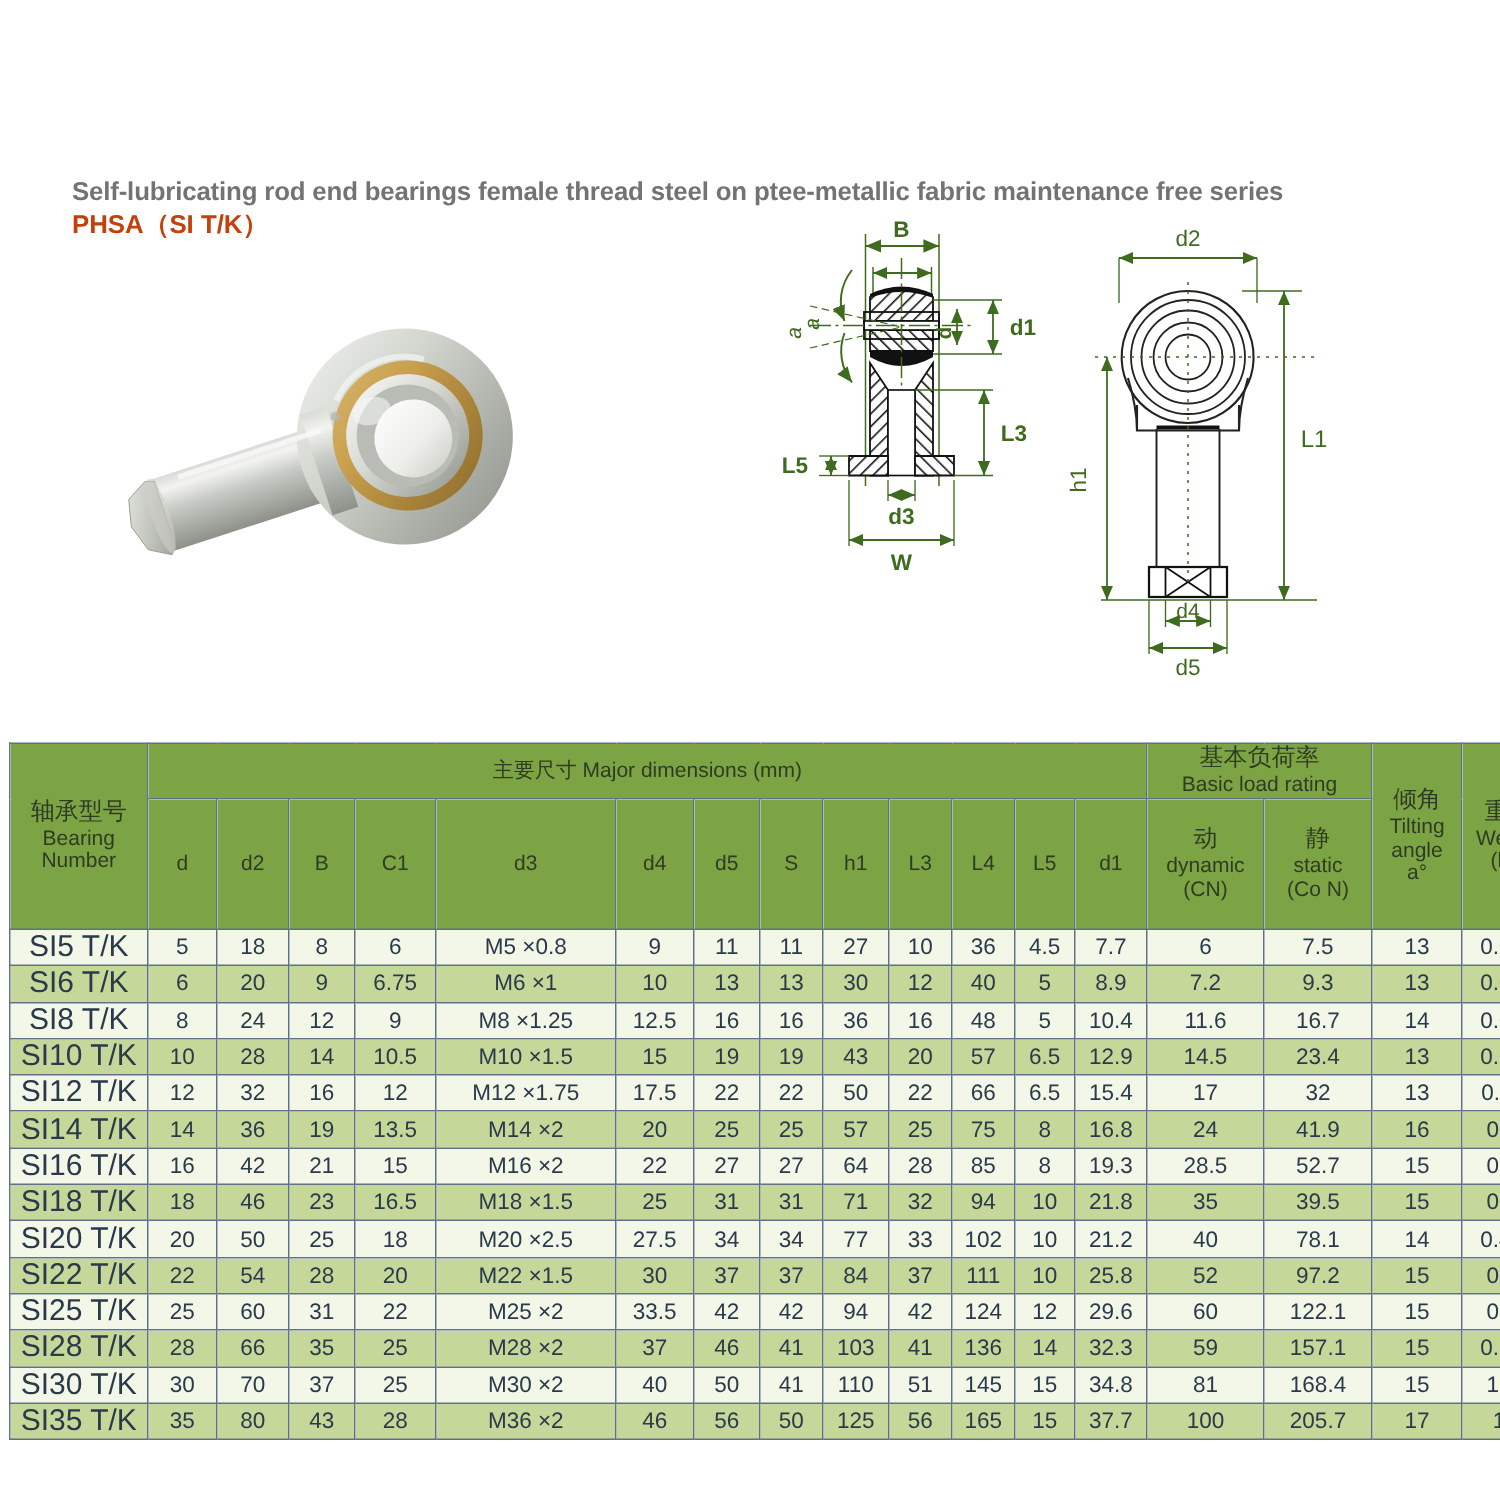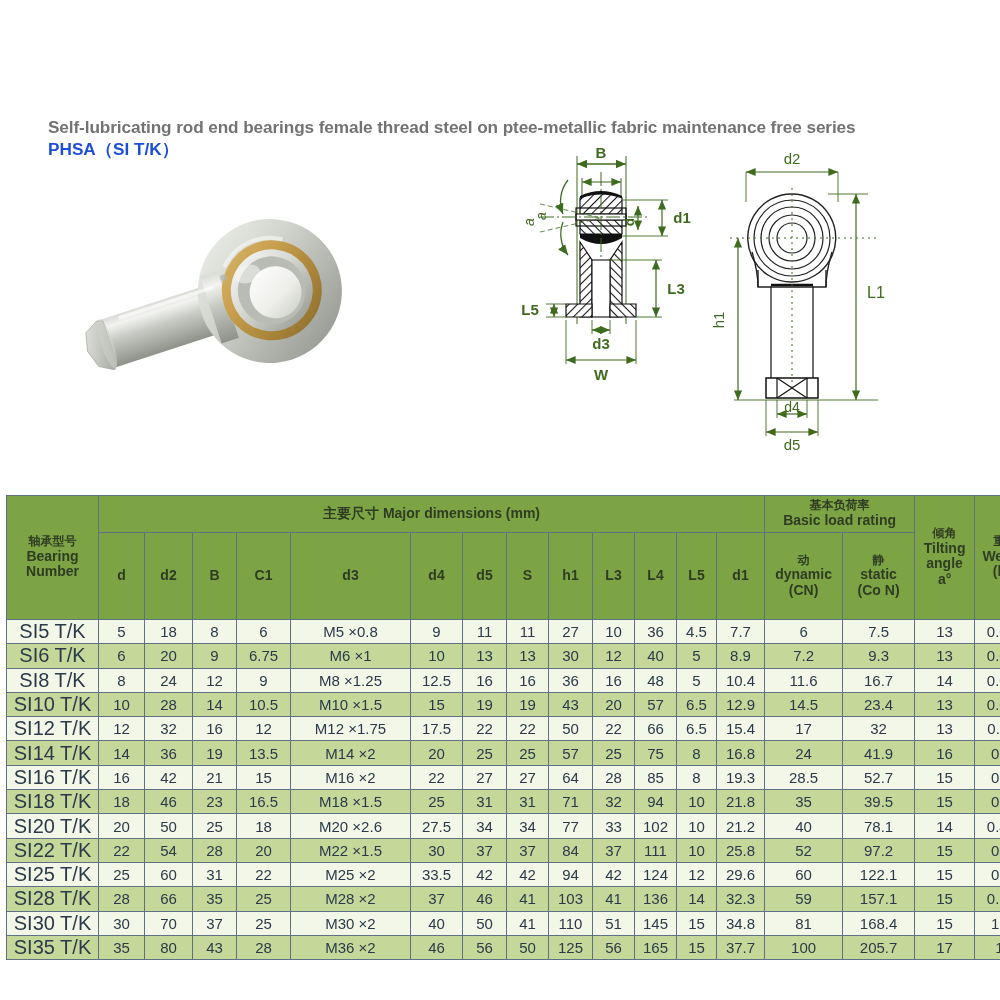"PHSA（SI T/K）" #sub-title { color: #1d4ed8 -> #c2410c }
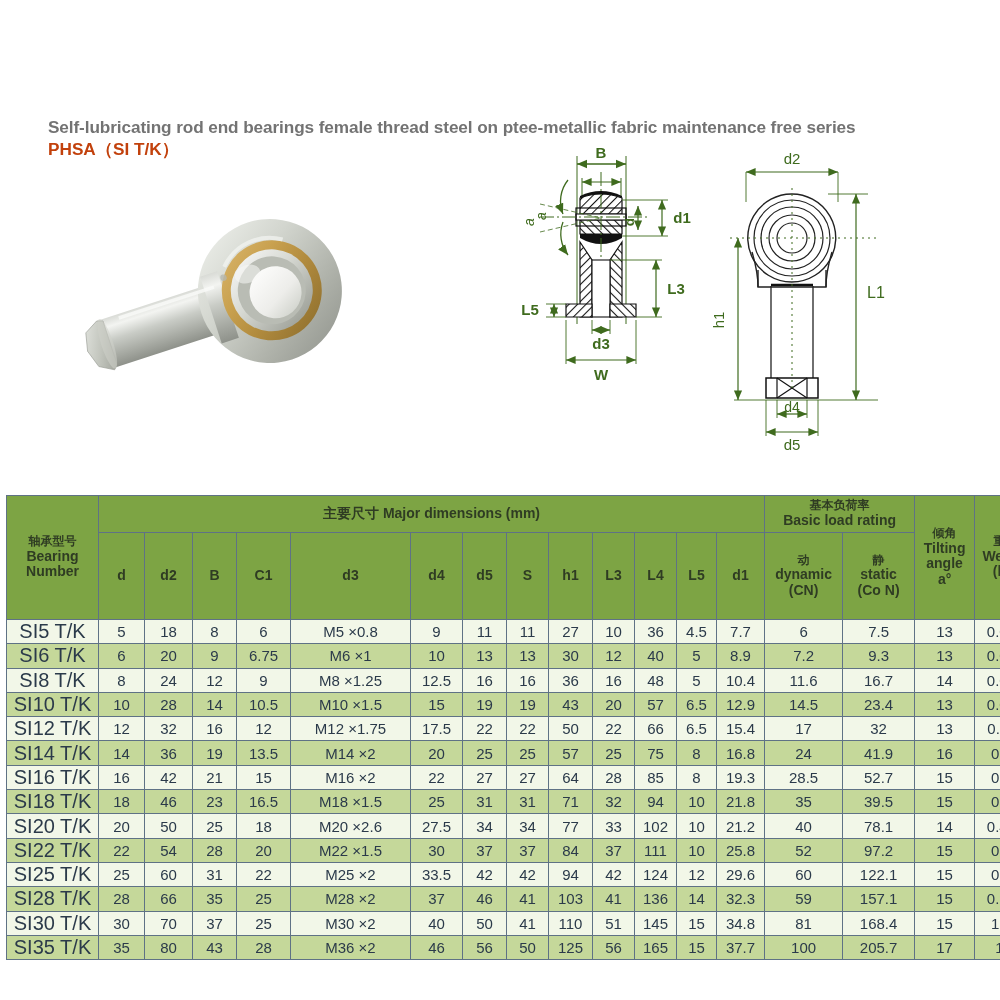"主要尺寸 Major dimensions (mm)" table.spec thead th { font-weight: bold -> normal }
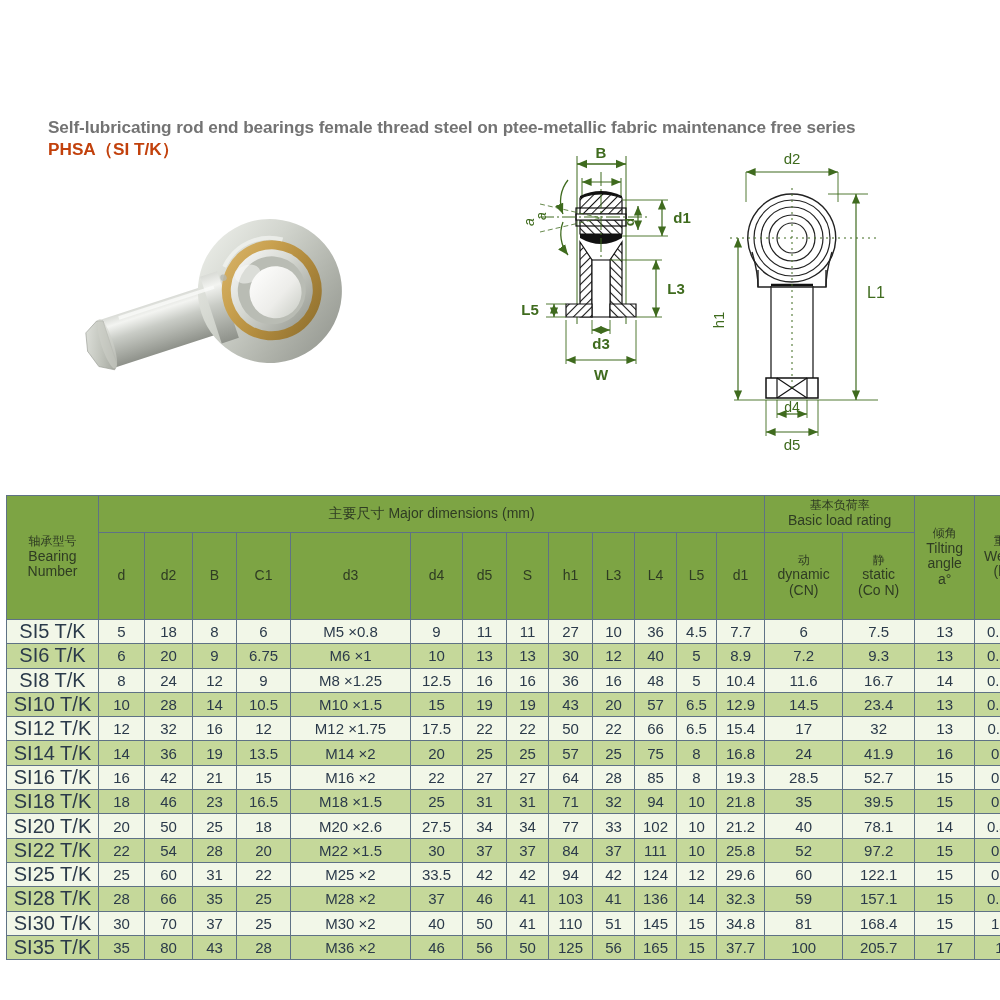"基本负荷率" .cn { font-size: 12px -> 16px }
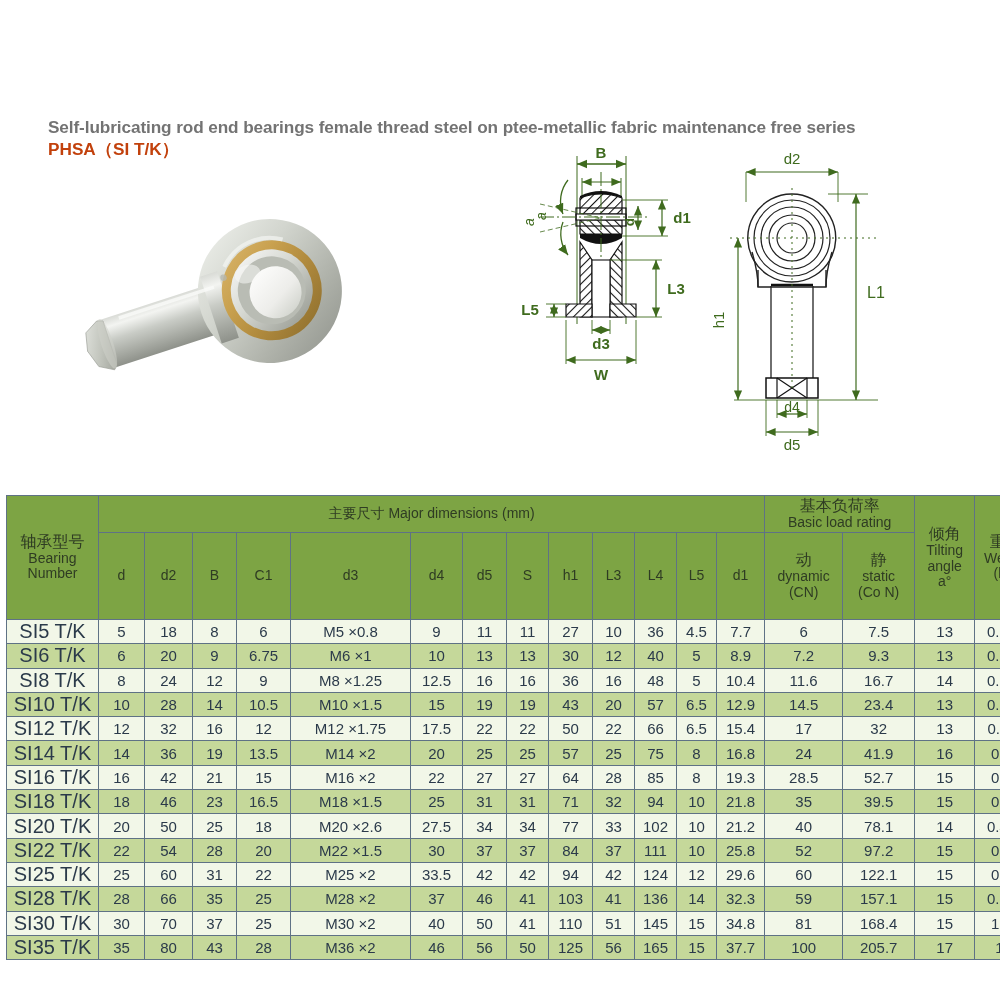"M20 ×2.6" td.thread { text: 2.6 -> 2.5 }
